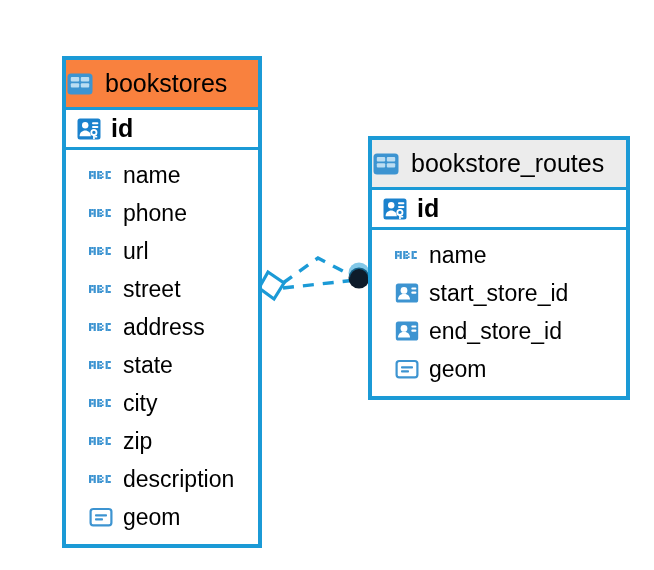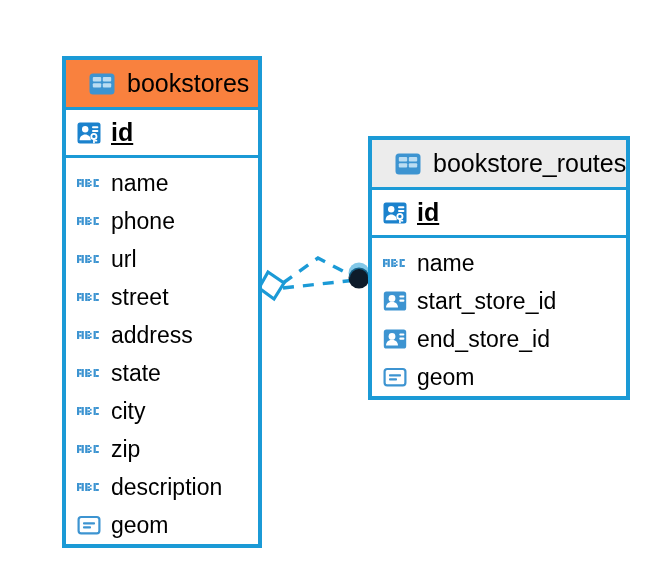"bookstores" .entity-header { padding: 0 22px -> 0 0 }
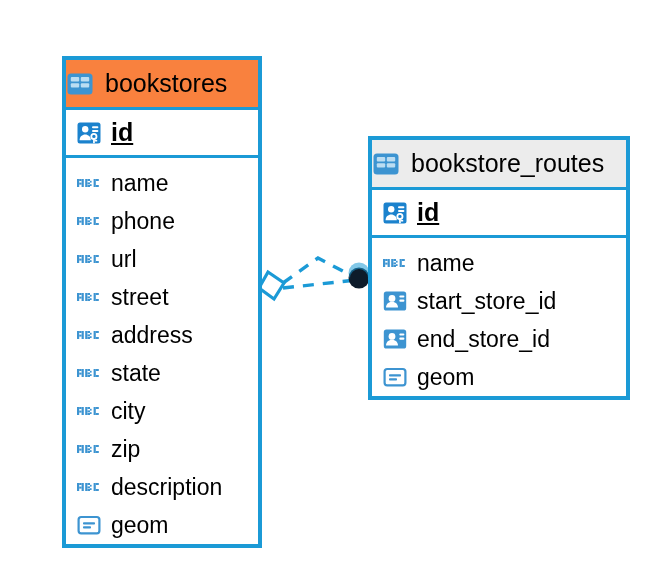"id" .pk-row { height: 48px -> 40px; text-decoration: underline -> none }
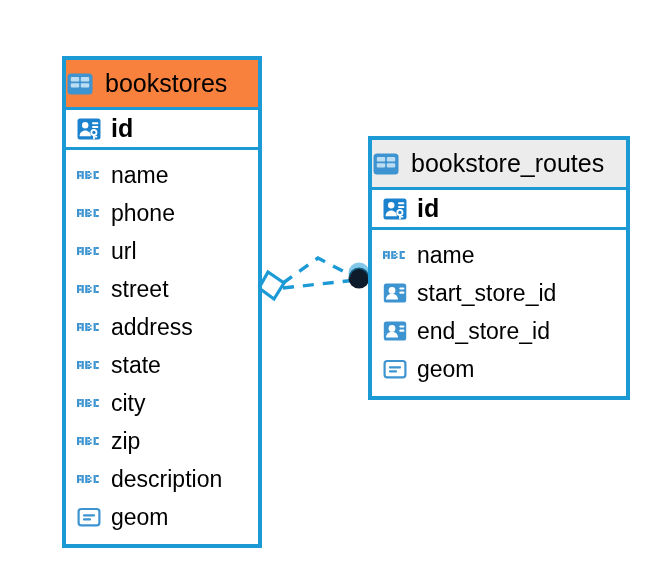"name" .field-row { margin-left: none -> 12px }
